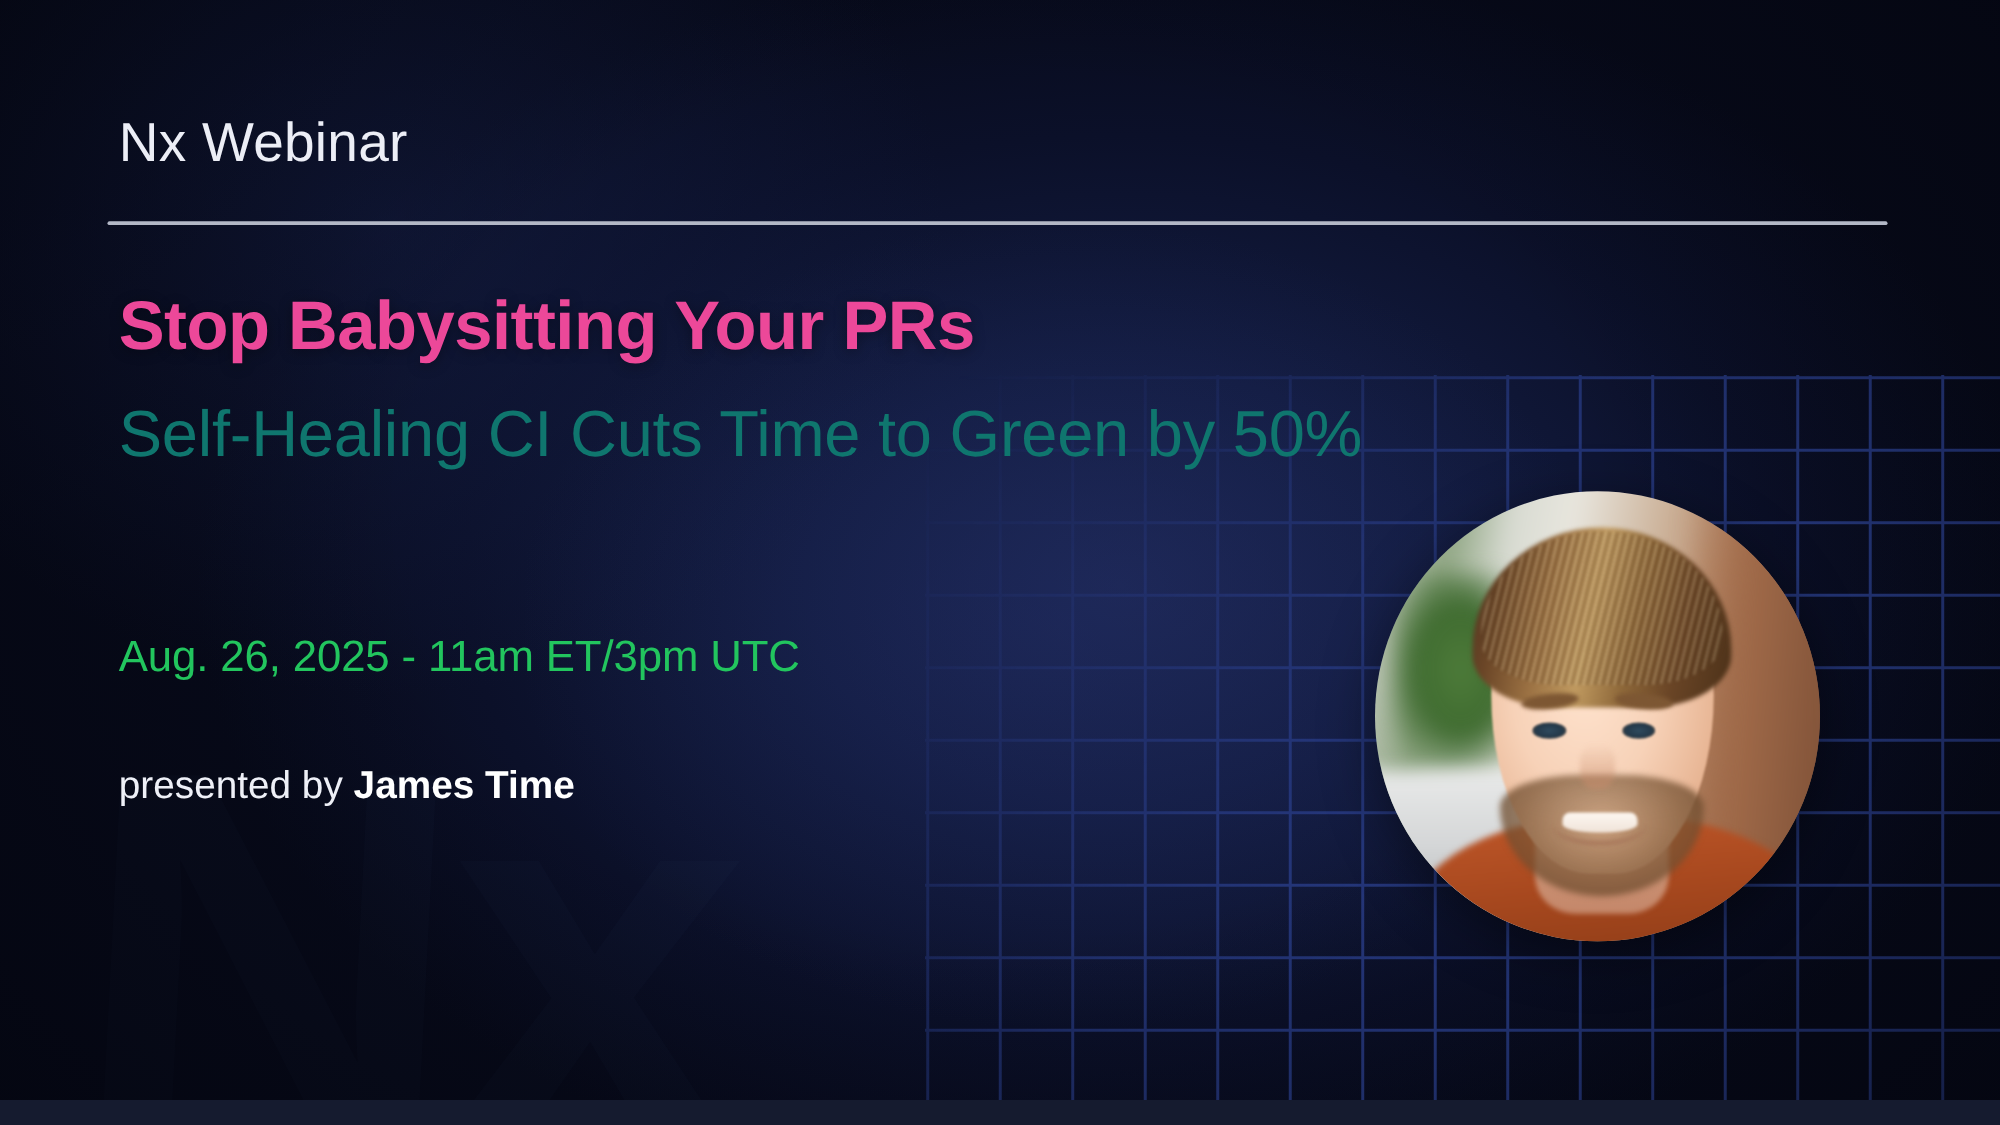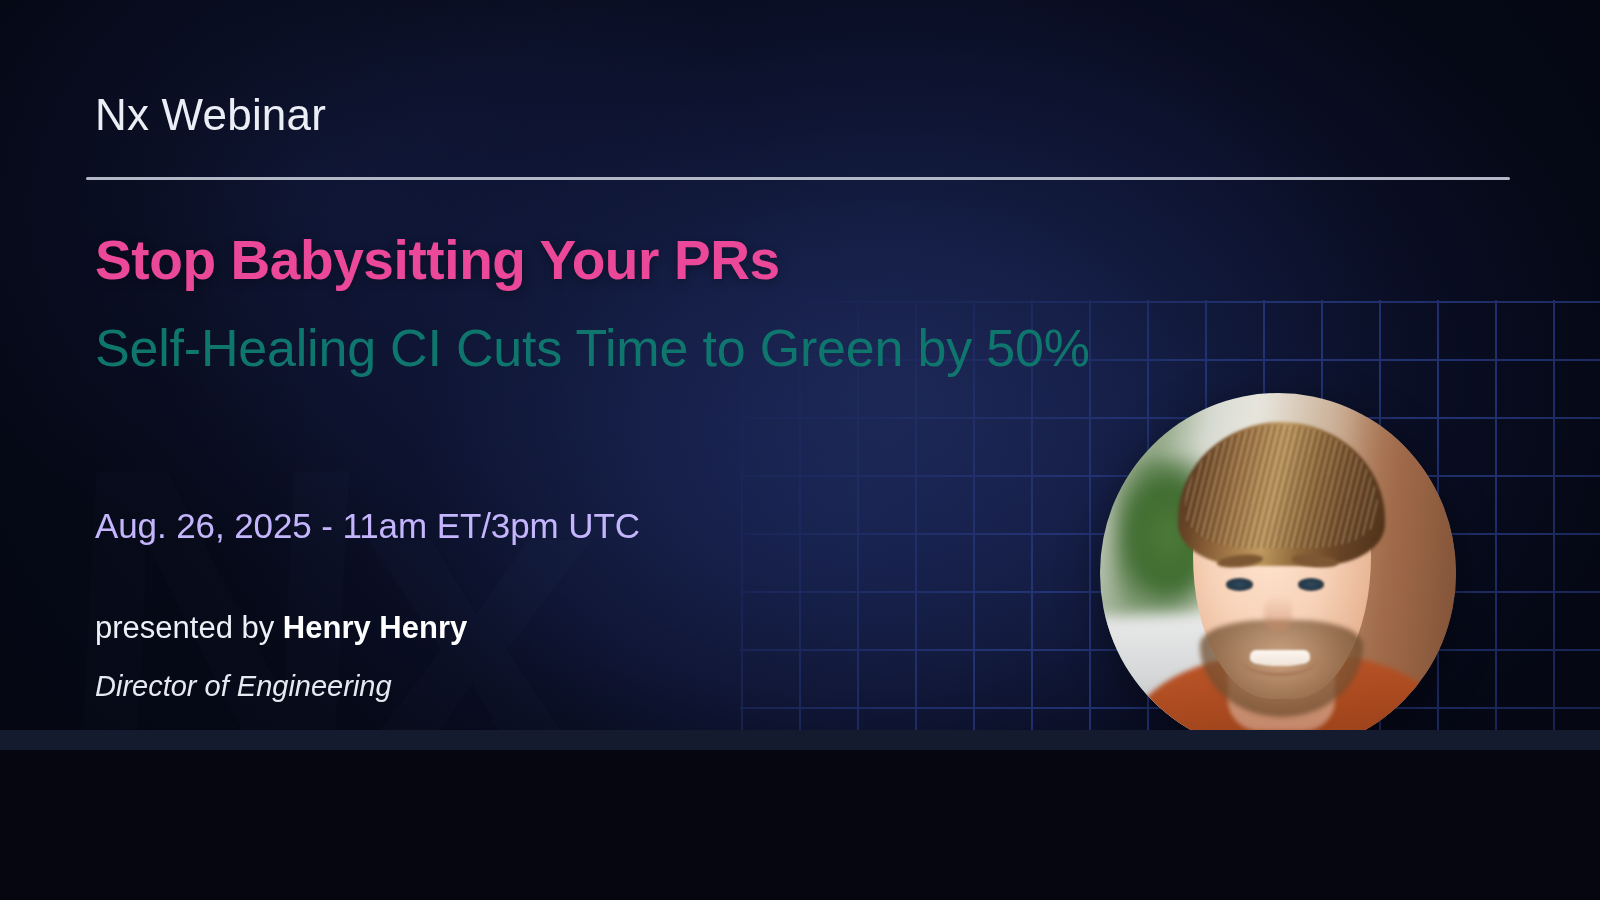"Nx Webinar" .slide { height: 750px -> 900px }
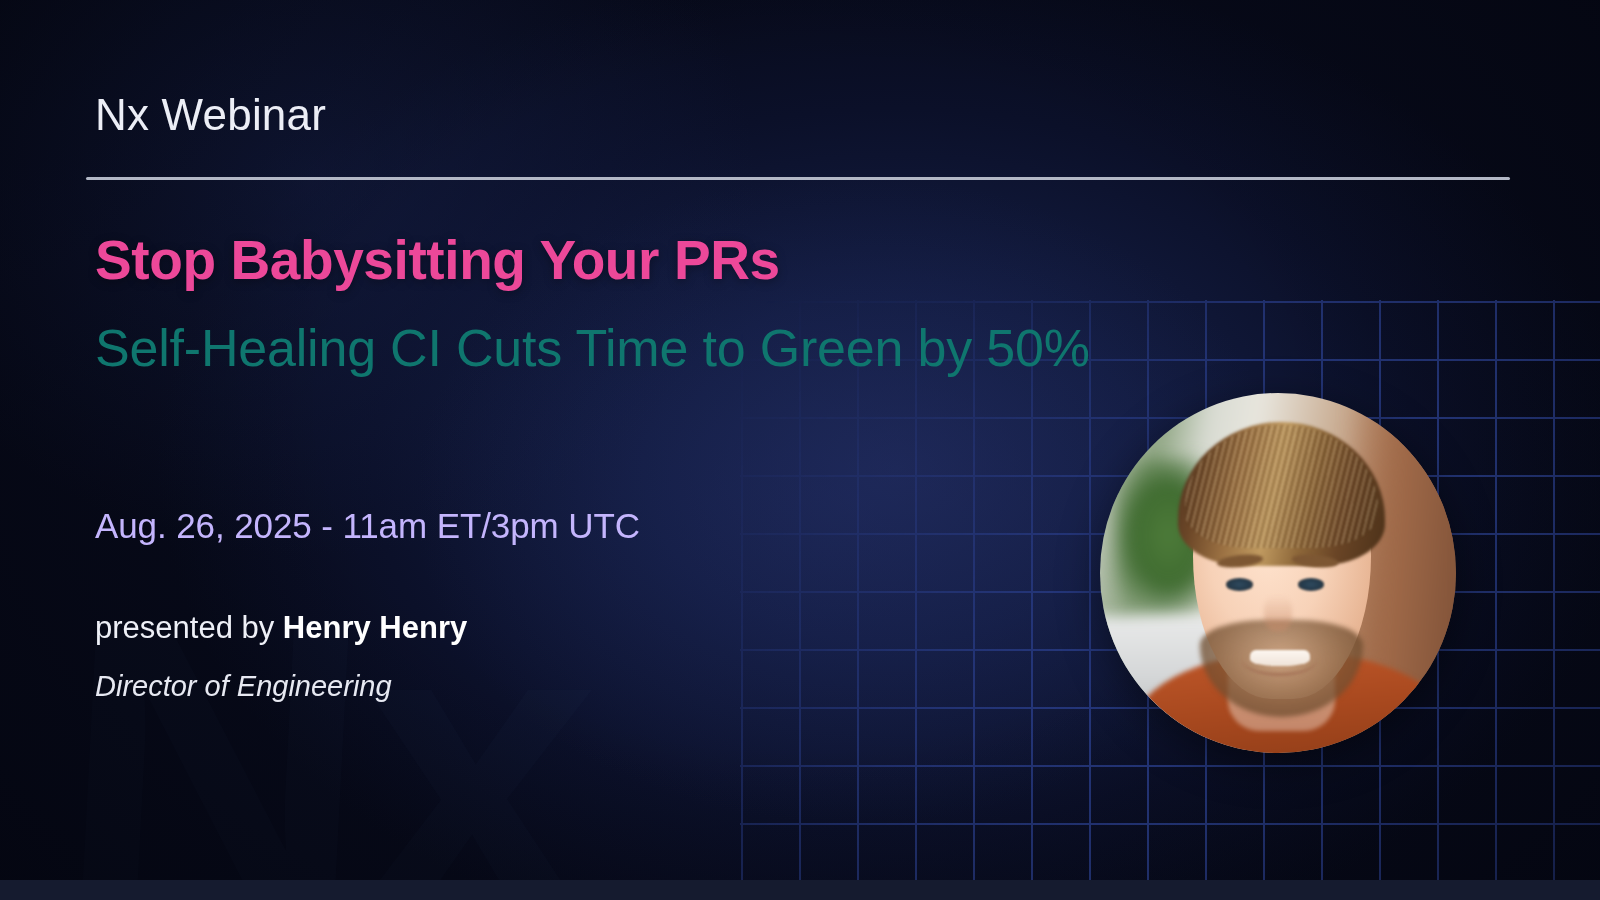"Aug. 26, 2025 - 11am" .datetime { color: #c4b5fd -> #22c55e }
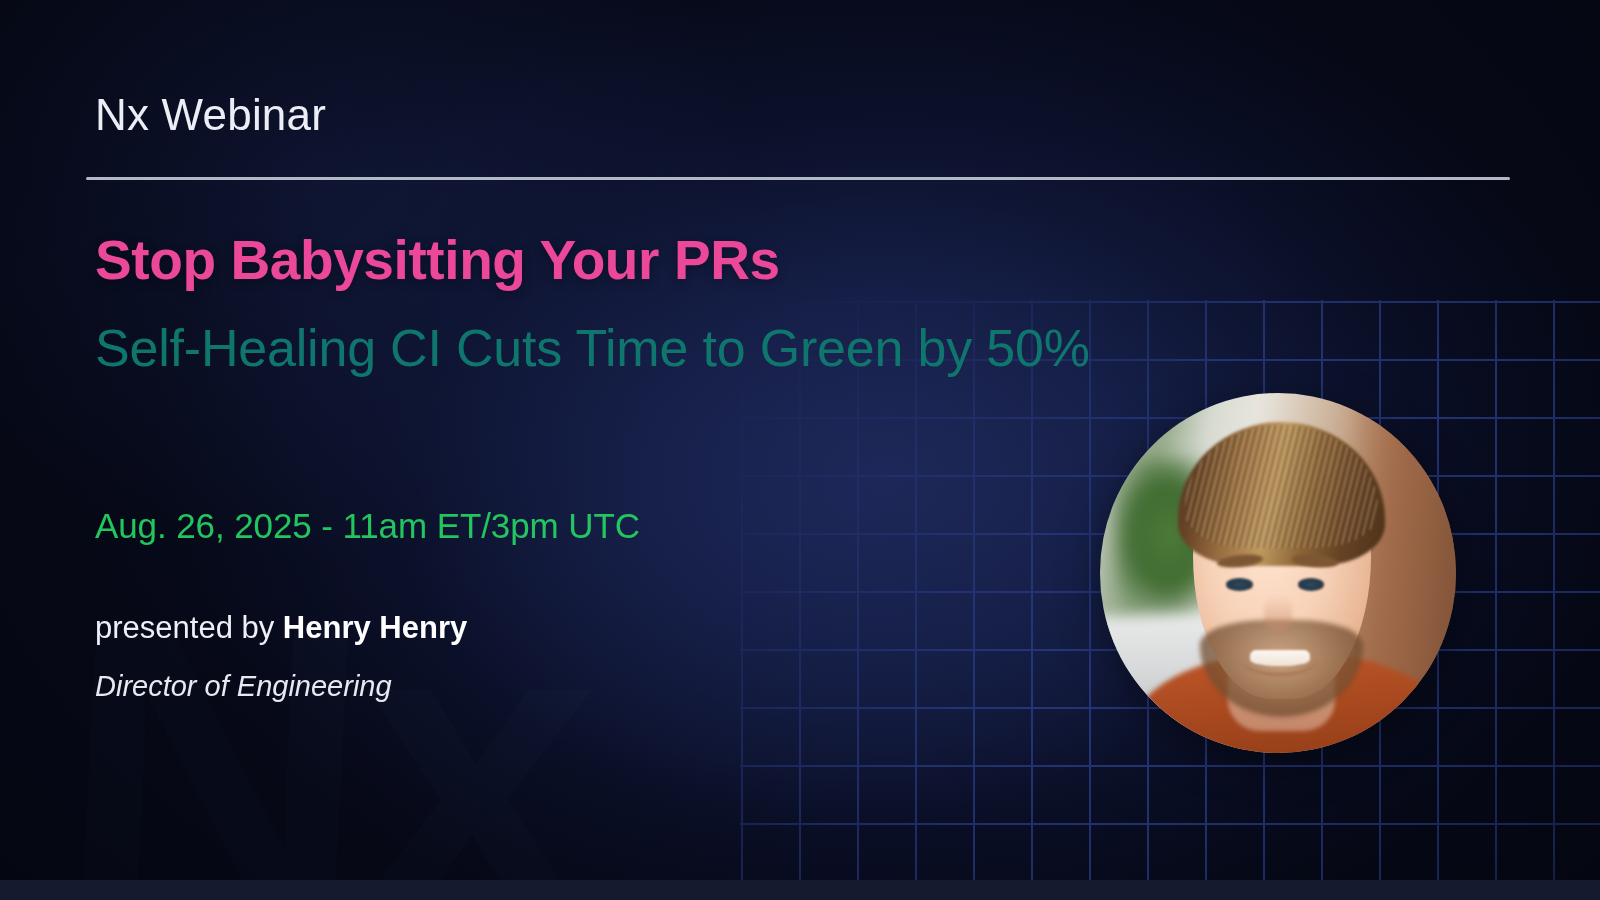"Henry Henry" span.name { text: Henry Henry -> James Time }
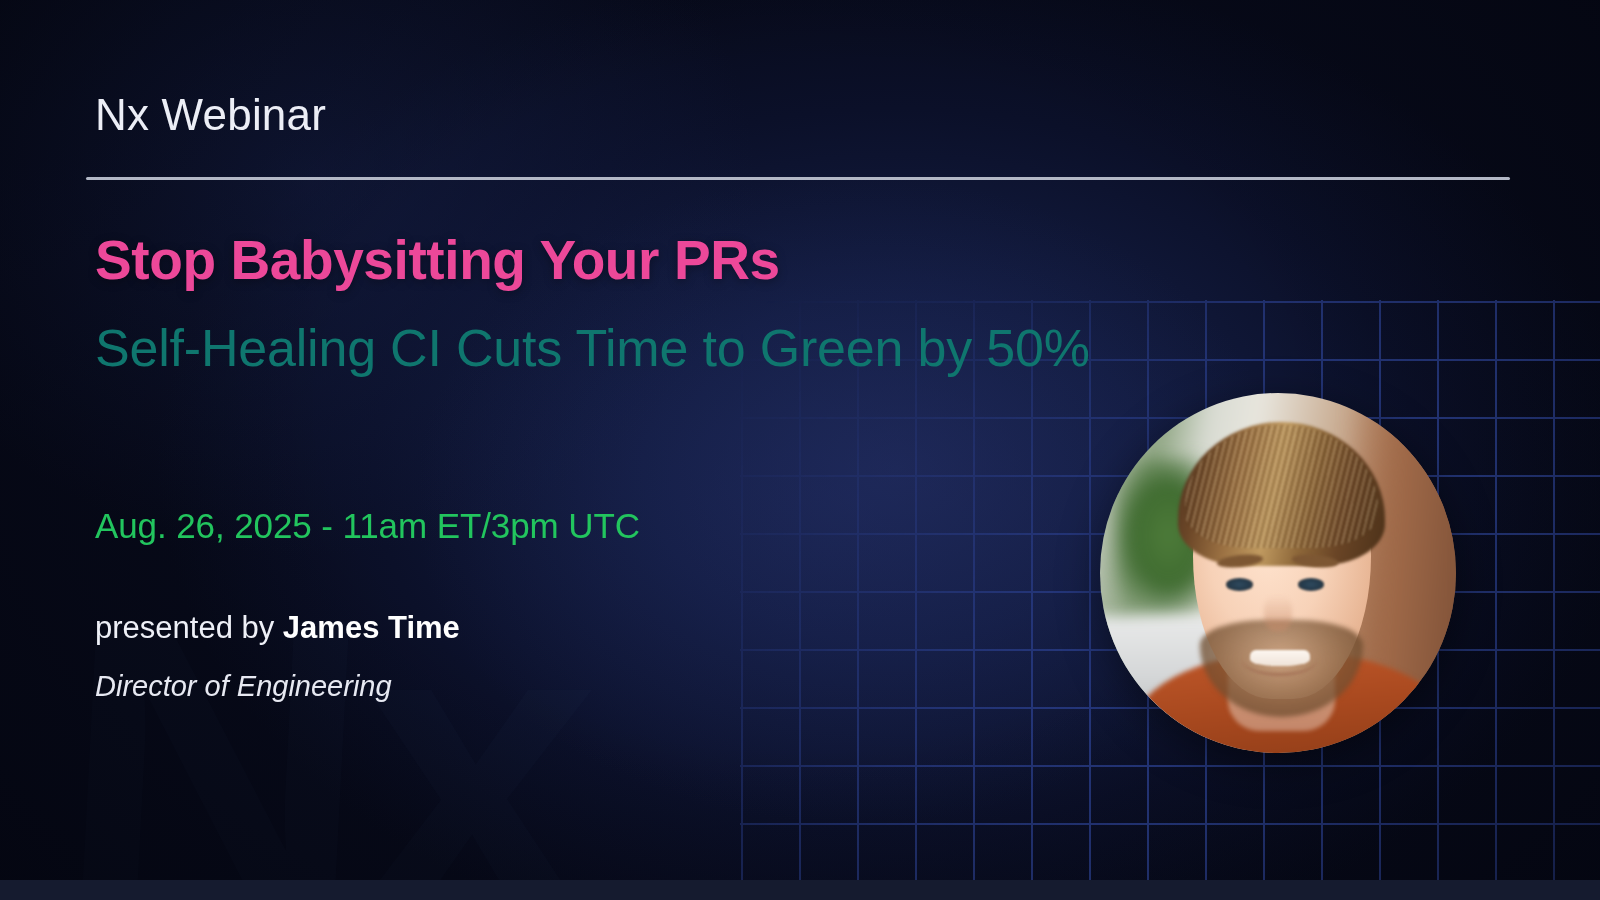"Director of Engineering" div.role { html: <div>Director of Engineering</div> -> none }
